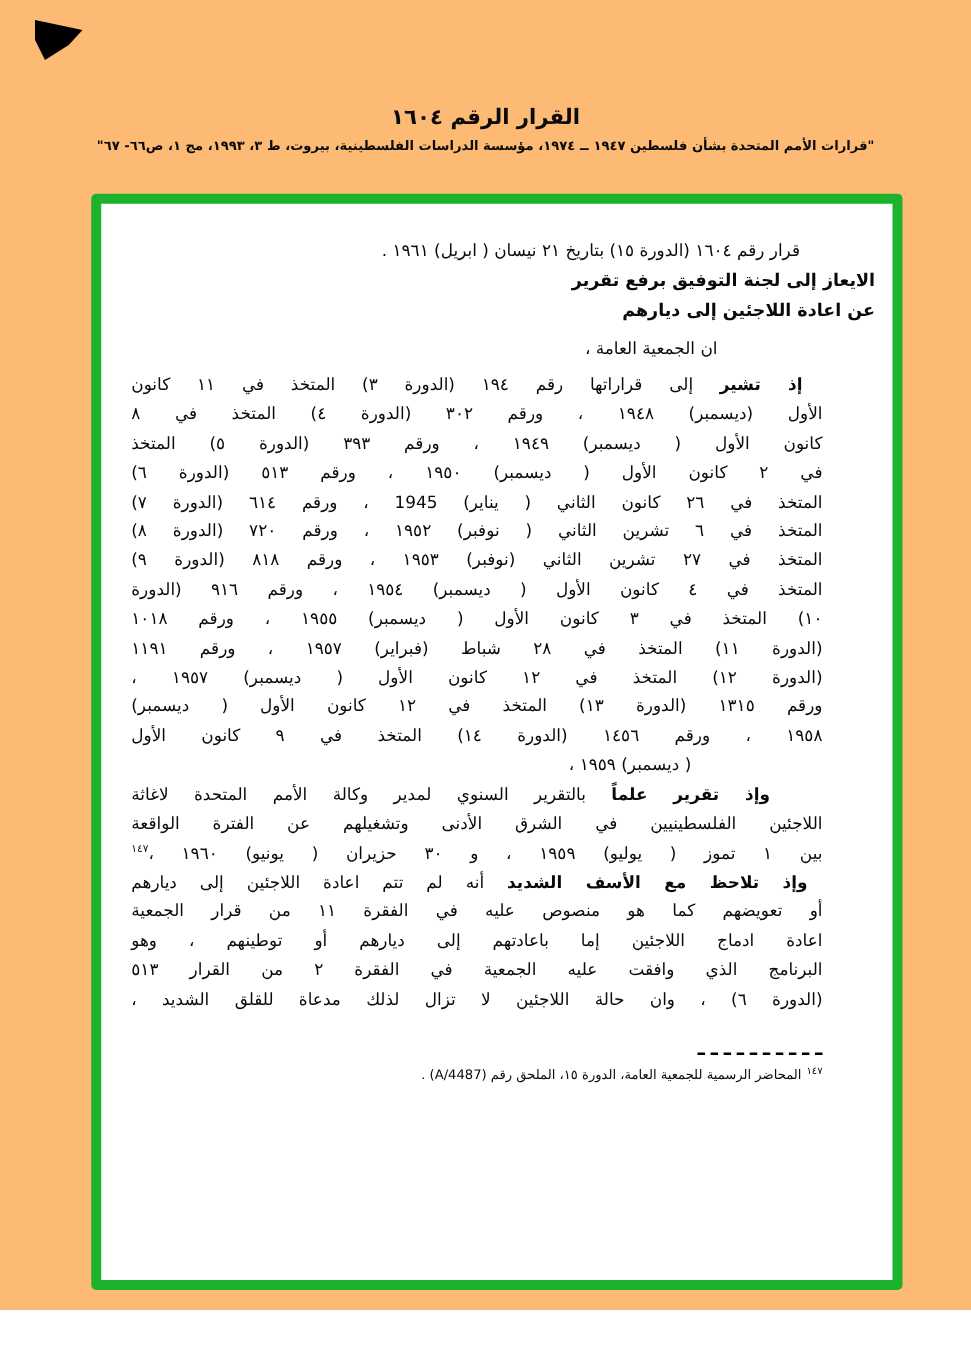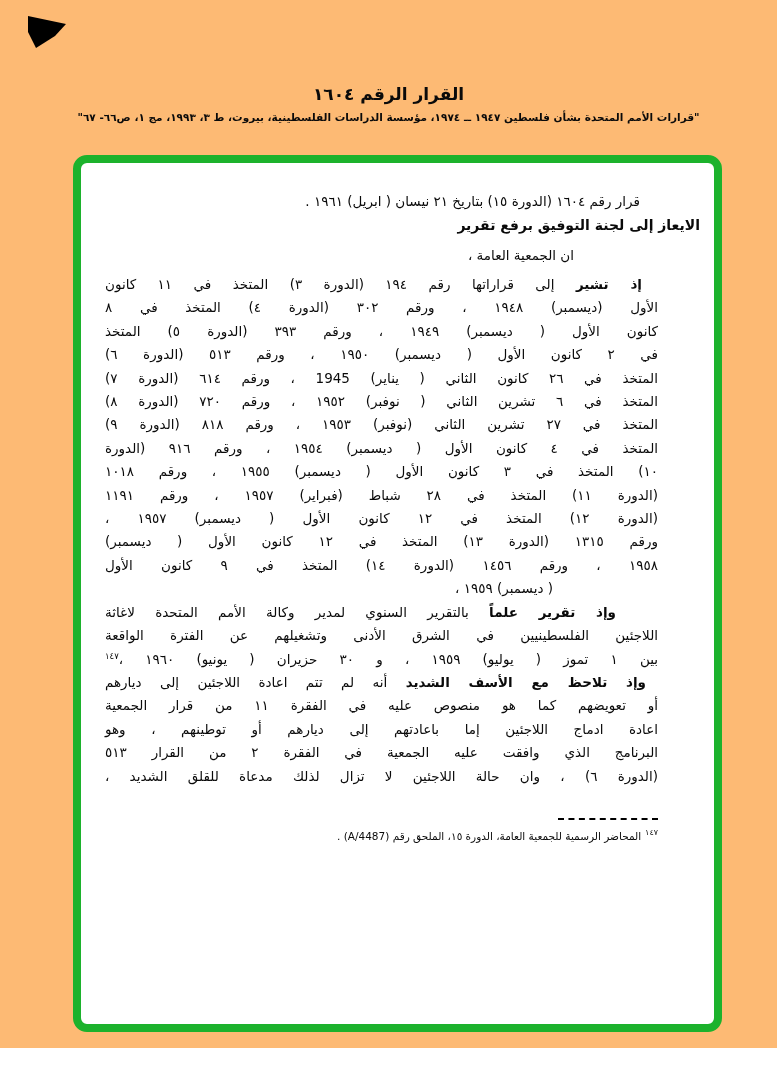"قرار رقم ١٦٠٤ (الدورة ١٥)" .green-box { border-radius: 14px -> 4px }
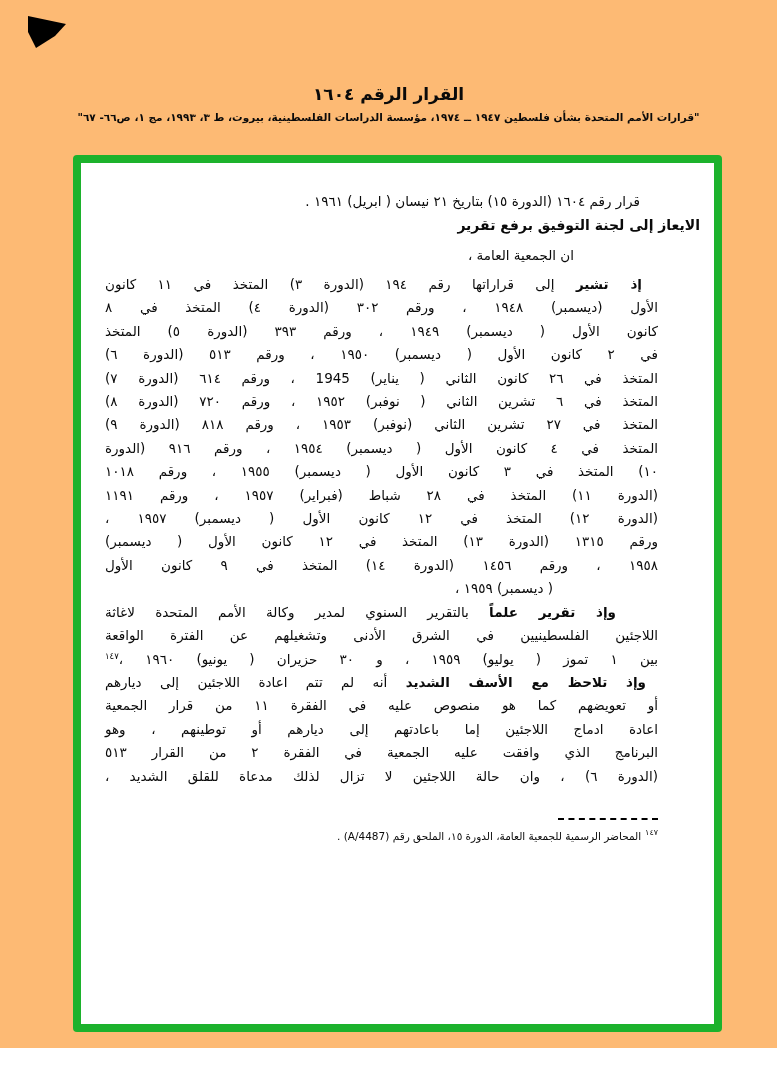"عن اعادة اللاجئين إلى ديارهم" div.heading { html: none -> <div>عن اعادة اللاجئين إلى ديارهم</div> }
